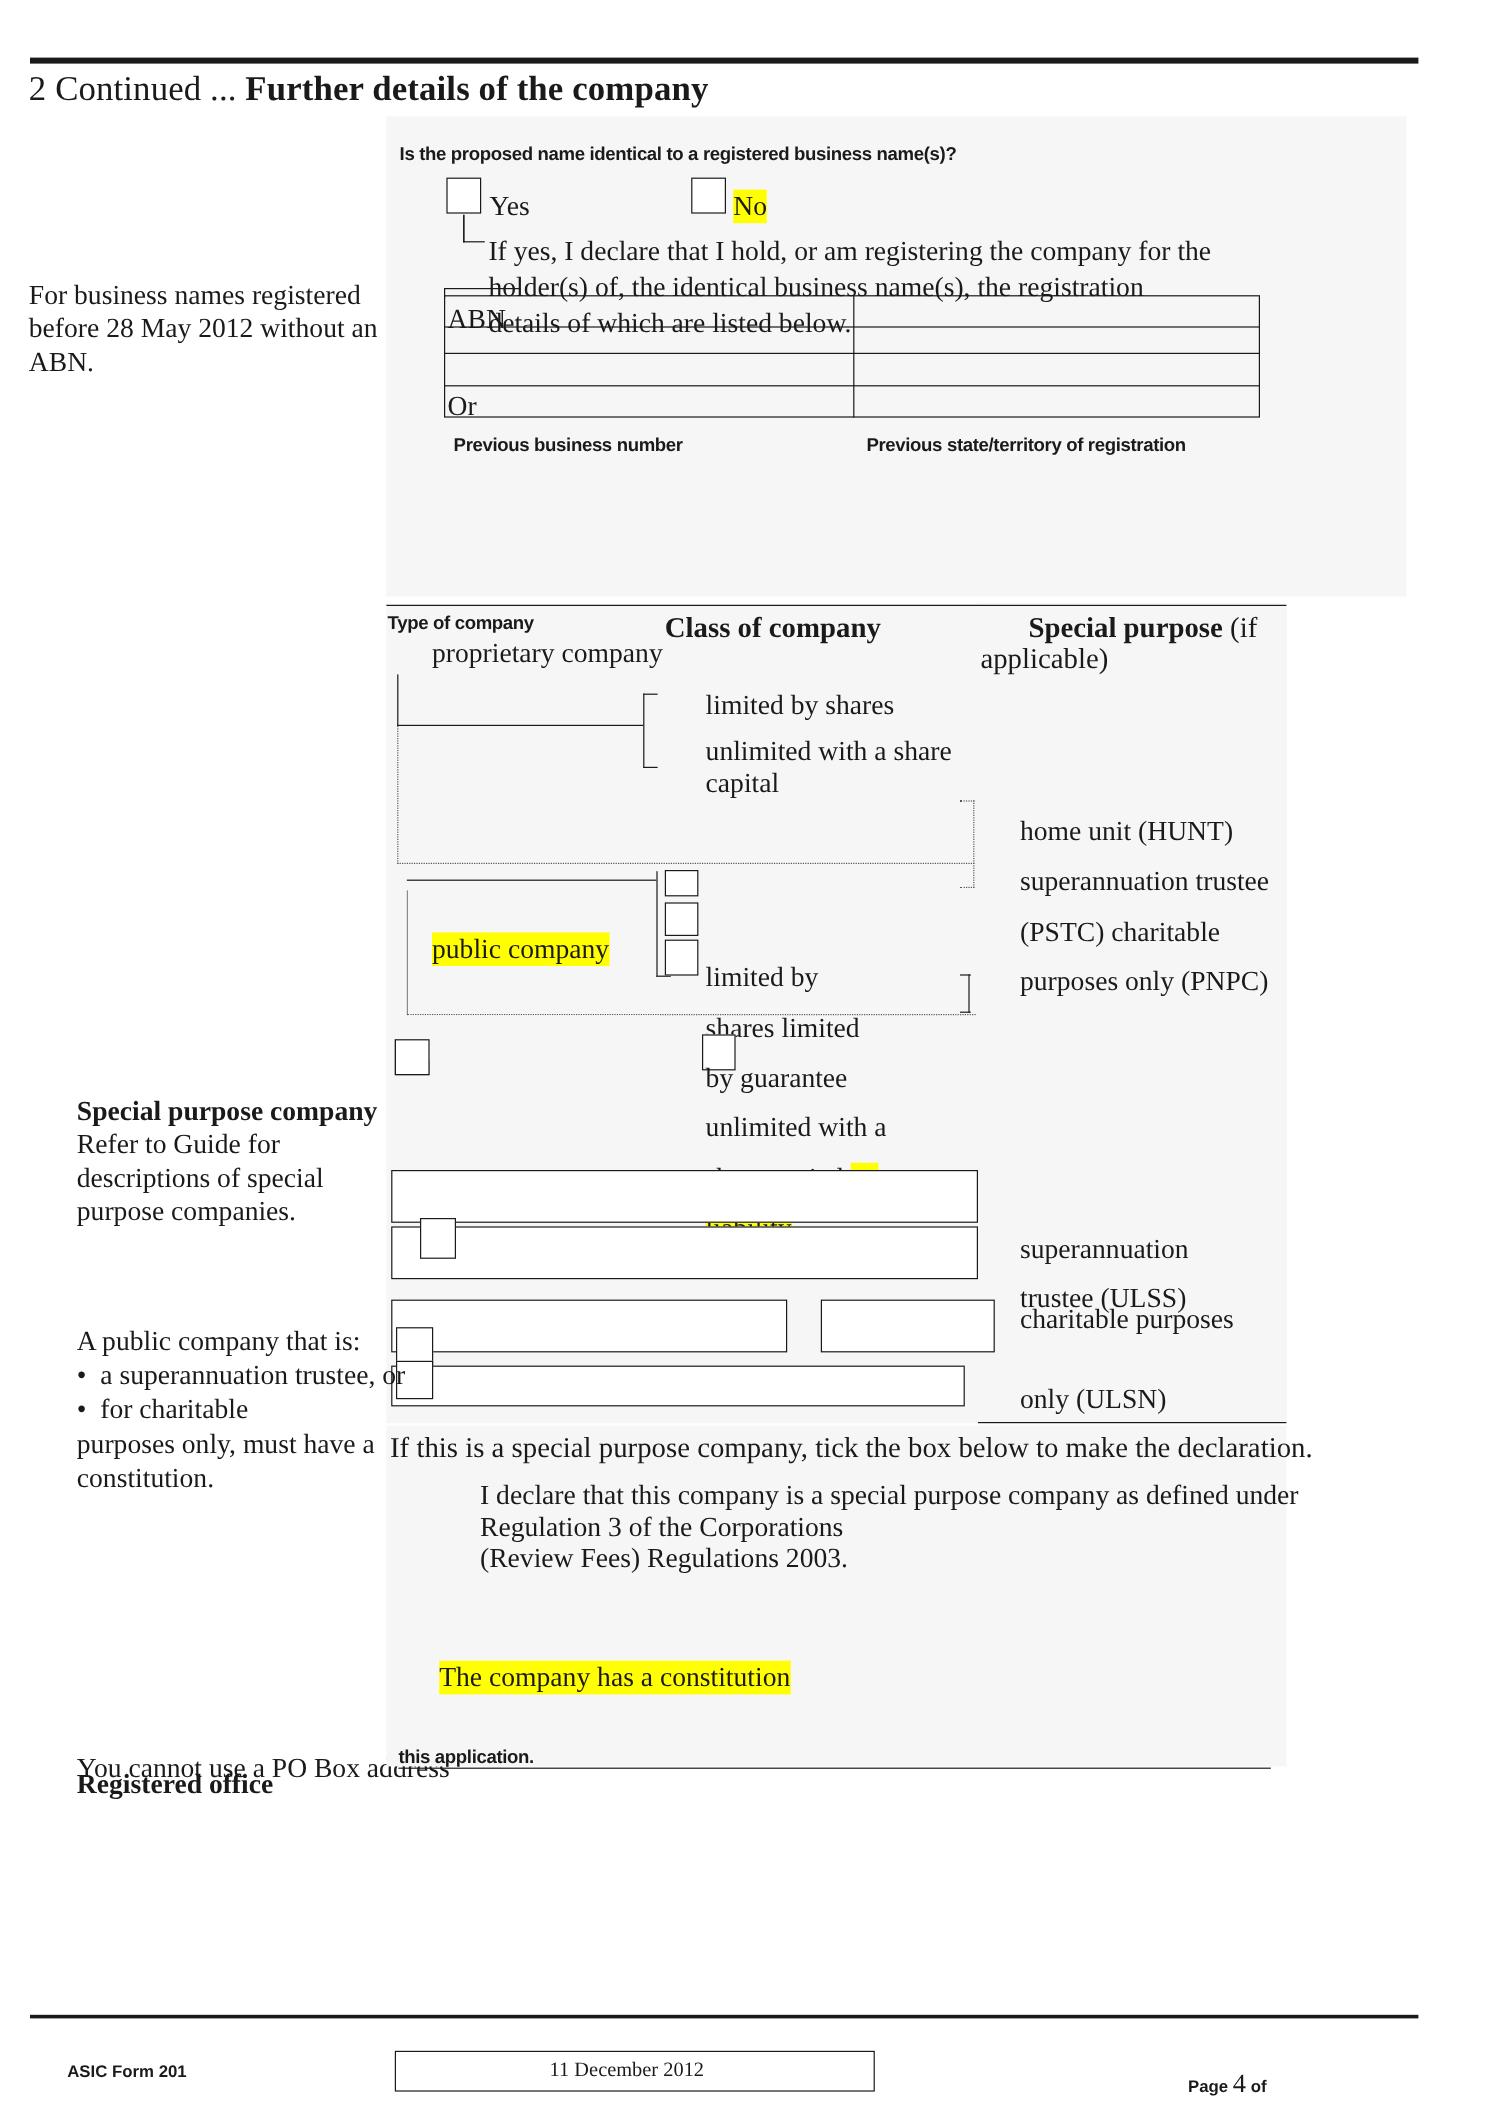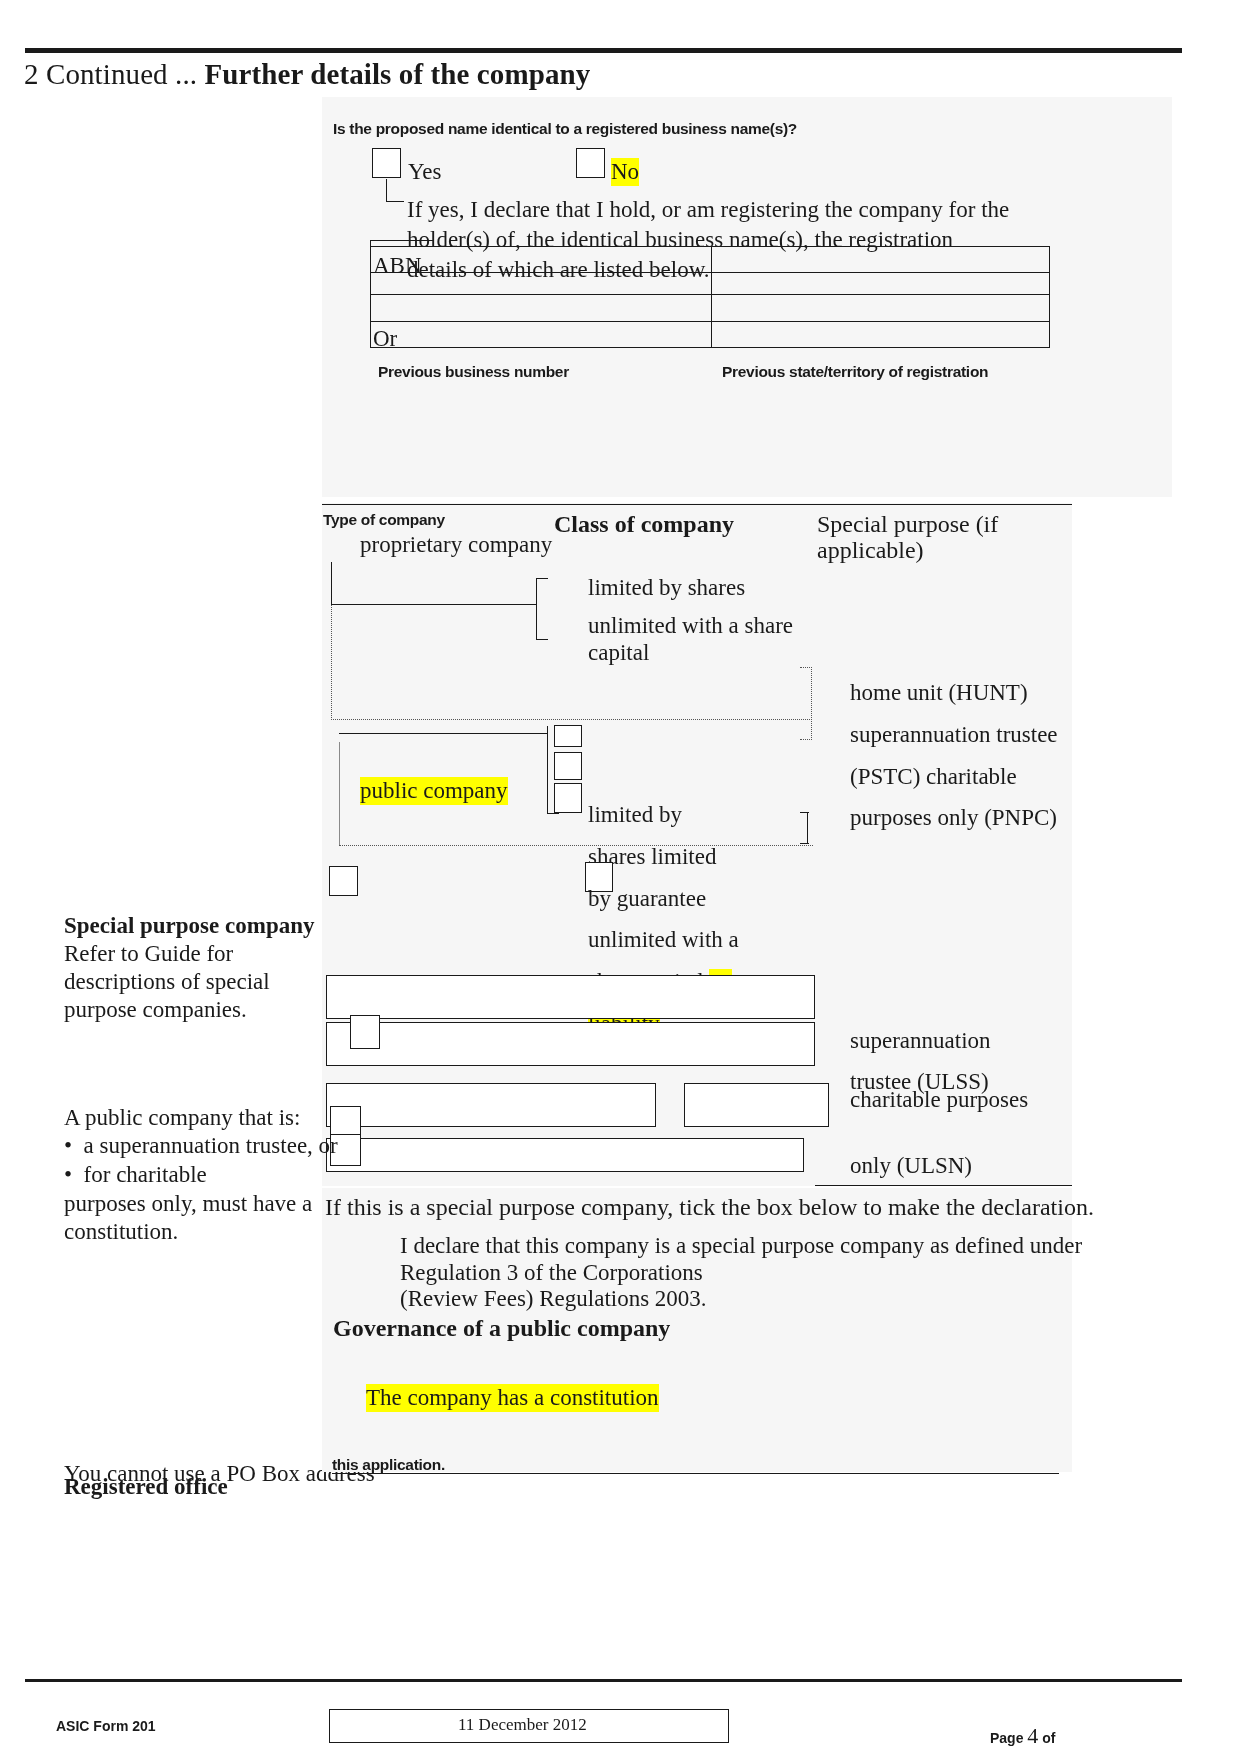"For business names registered before" div.txt { html: none -> <div>For business names registered before 28 May 2012 without an ABN.</div> }
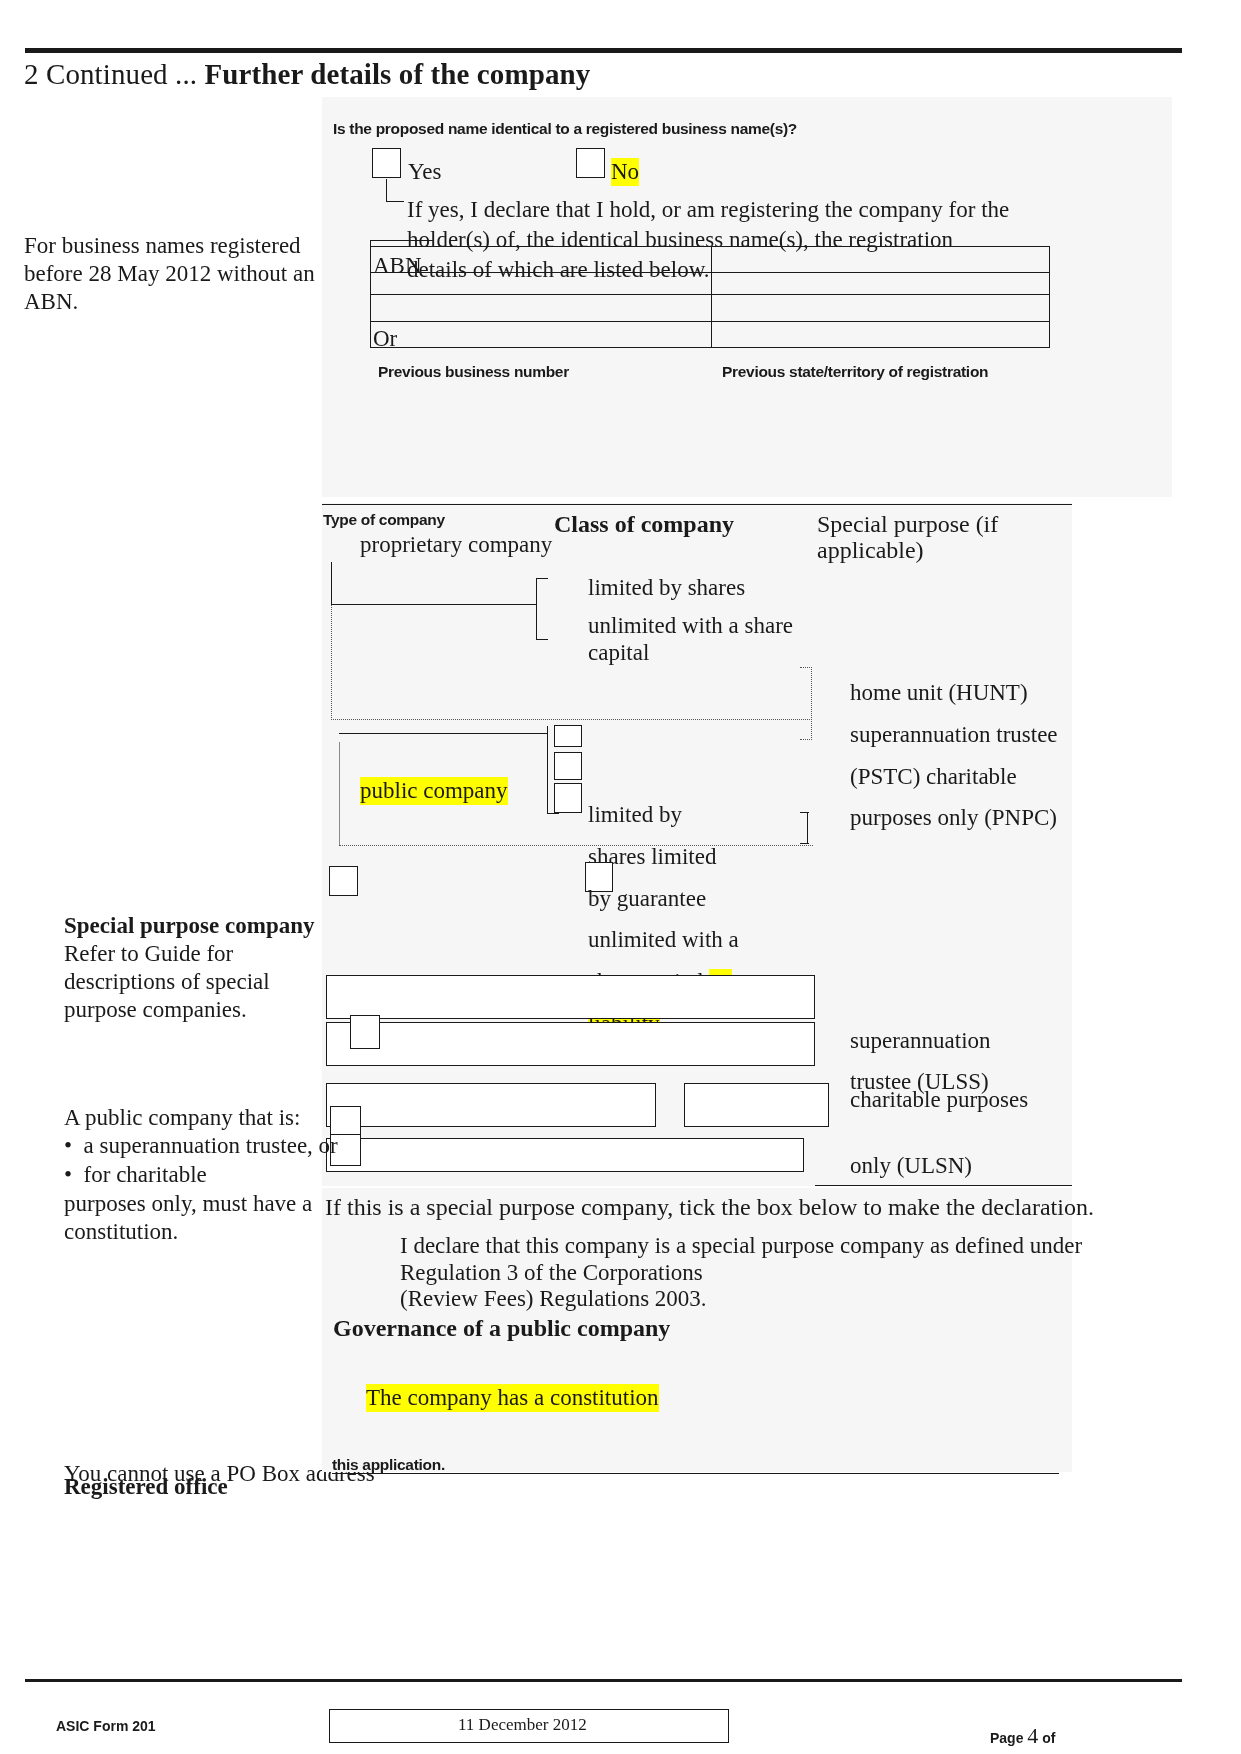"Special purpose" span { font-weight: normal -> bold; margin-left: none -> 40px }
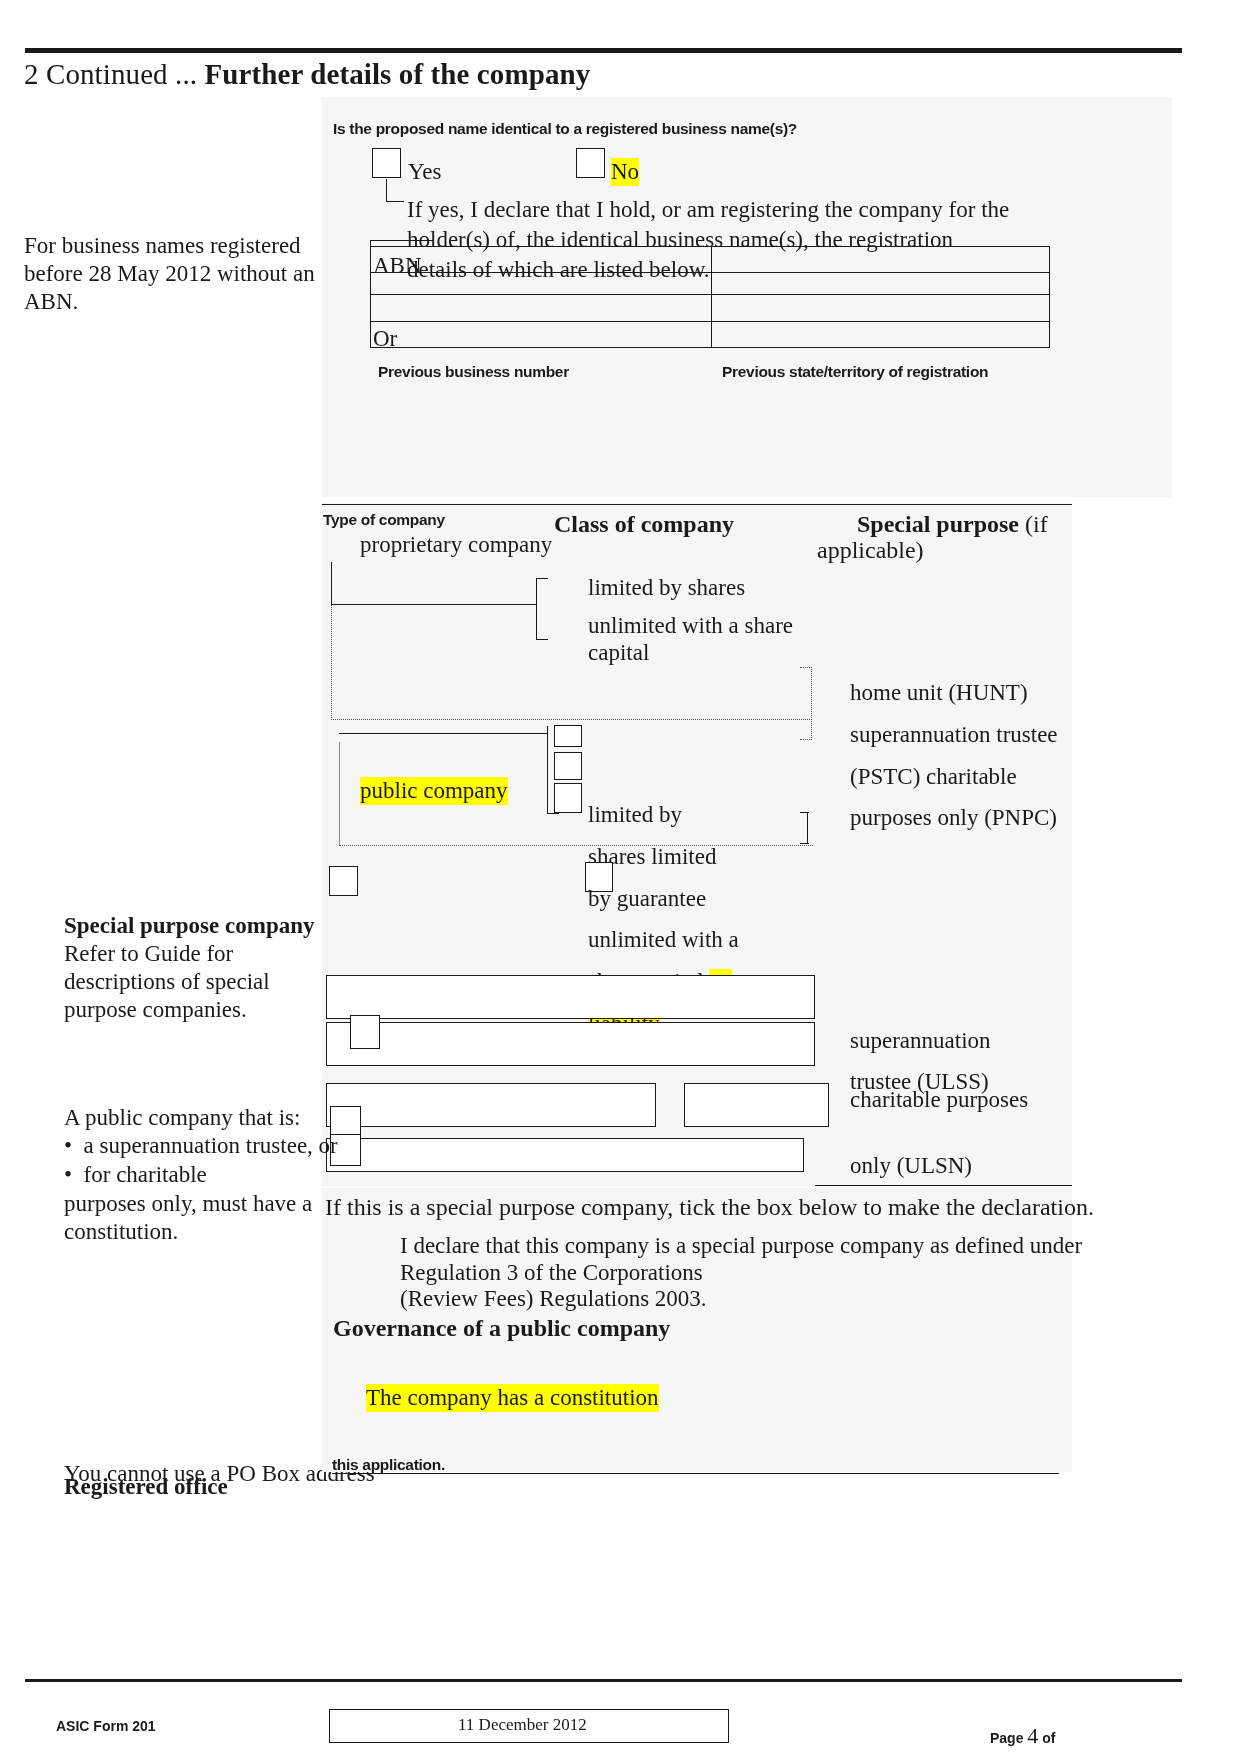"Governance of a public company" div.txt { html: <div>Governance of a public company</div> -> none }
